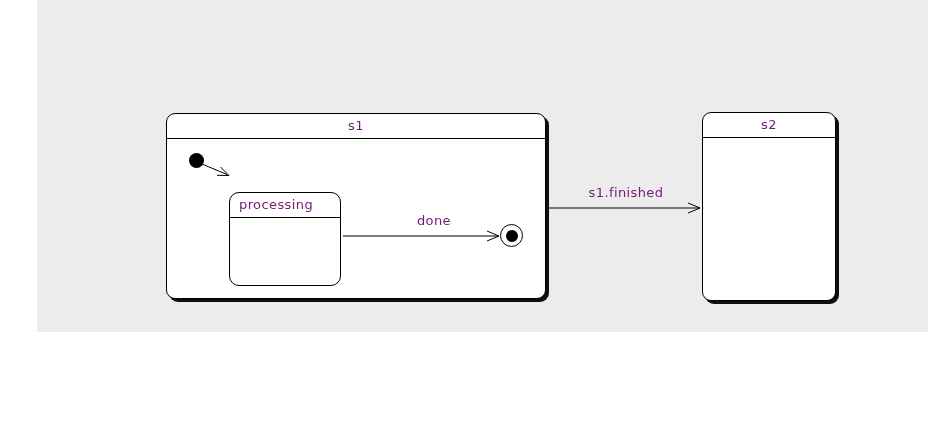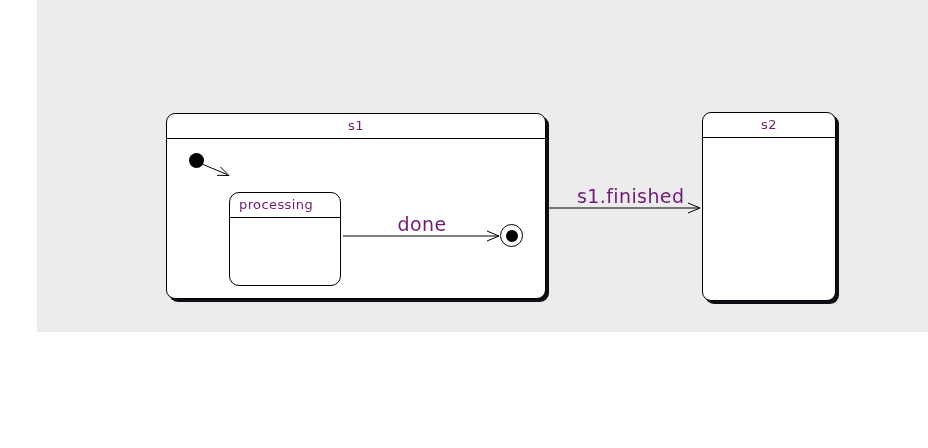"s1.finished" .edge-label { font-size: 19px -> 13px }
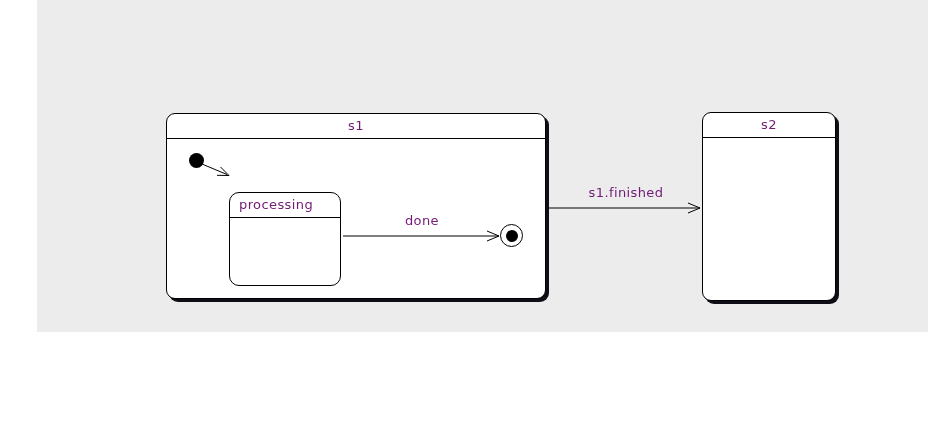"done" #done-label { left: 358px -> 370px }
